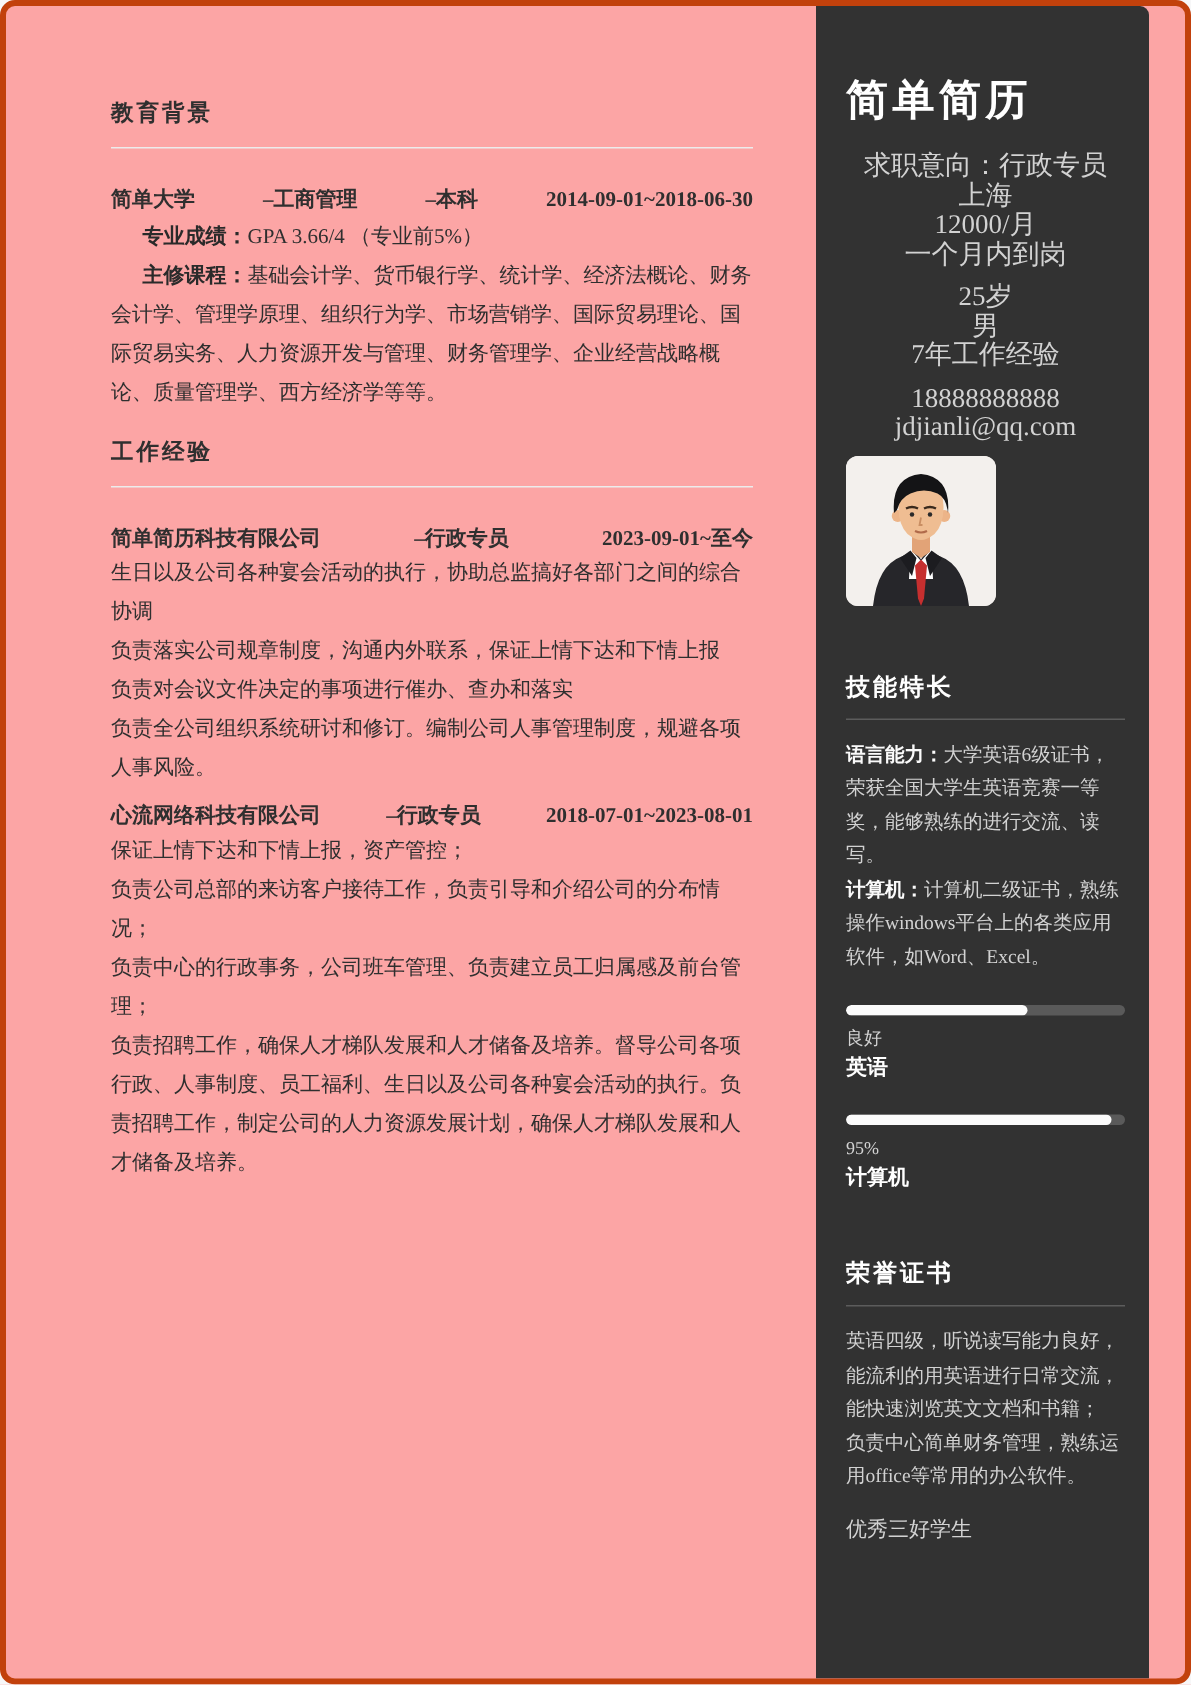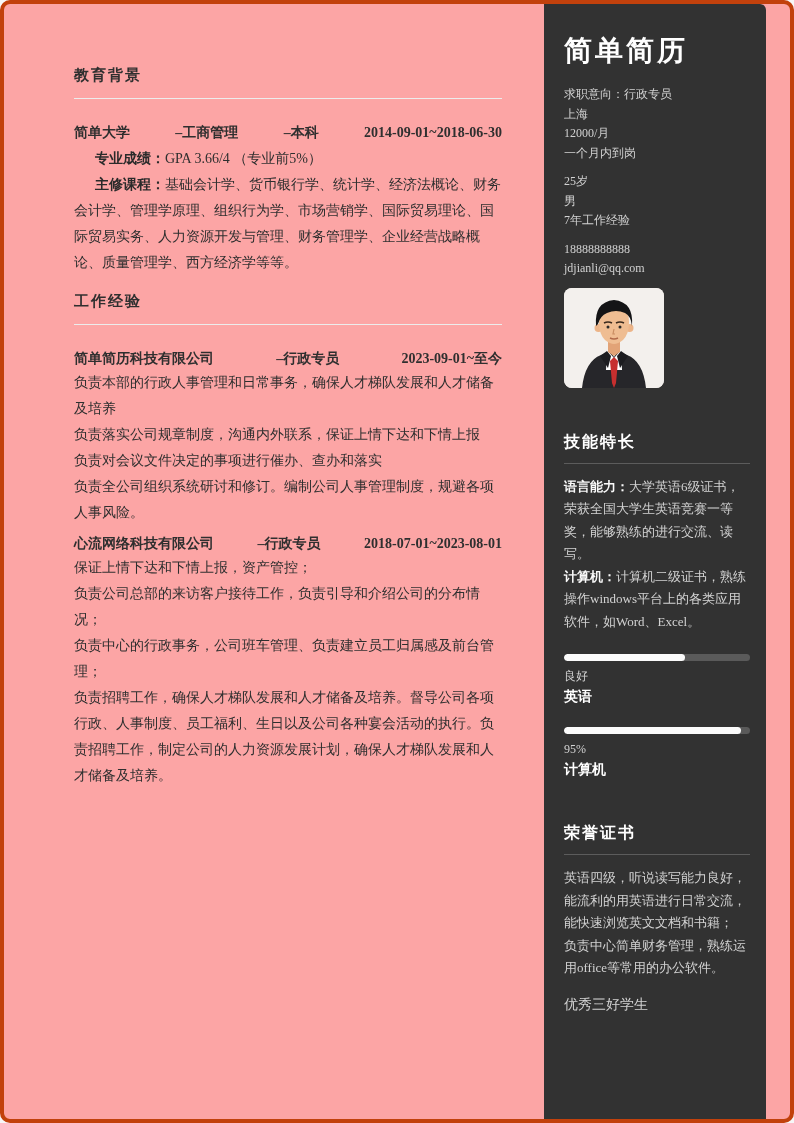"简单简历" .sidebar { padding: 28px 16px 0 20px -> 44px 16px 0 20px }
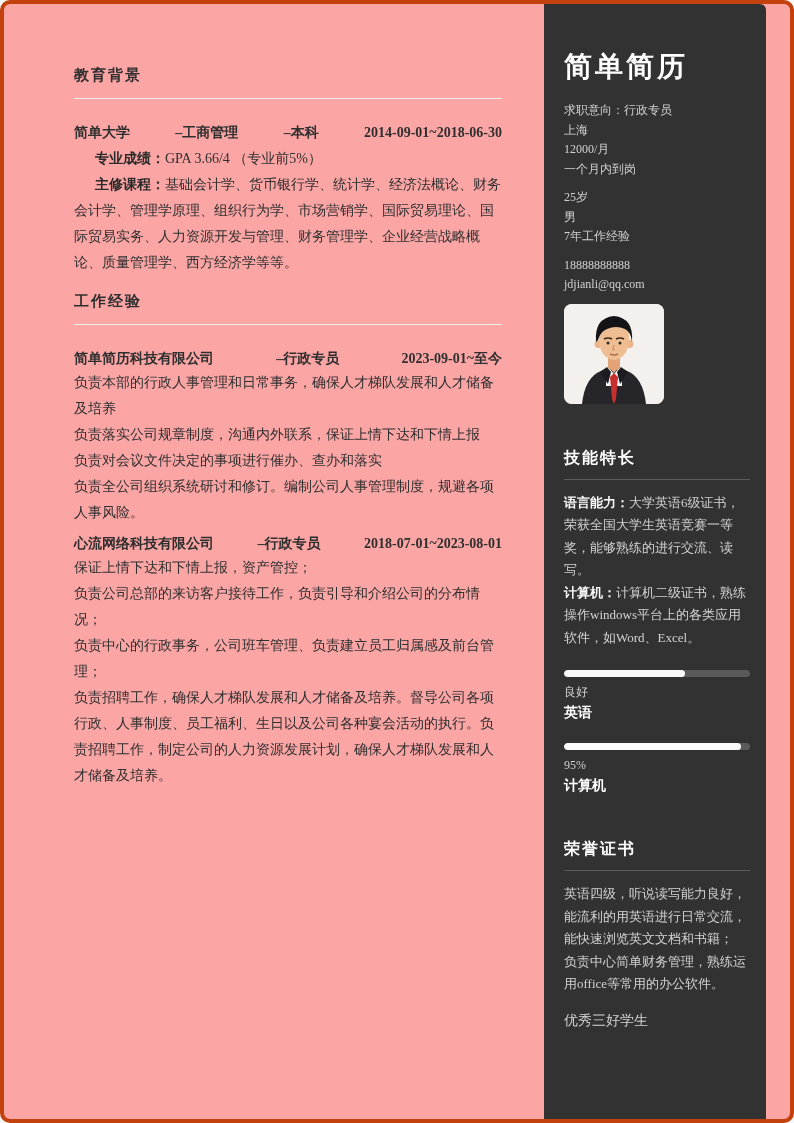"求职意向：行政专员" .info-group { font-size: 12px -> 18px; text-align: none -> center }
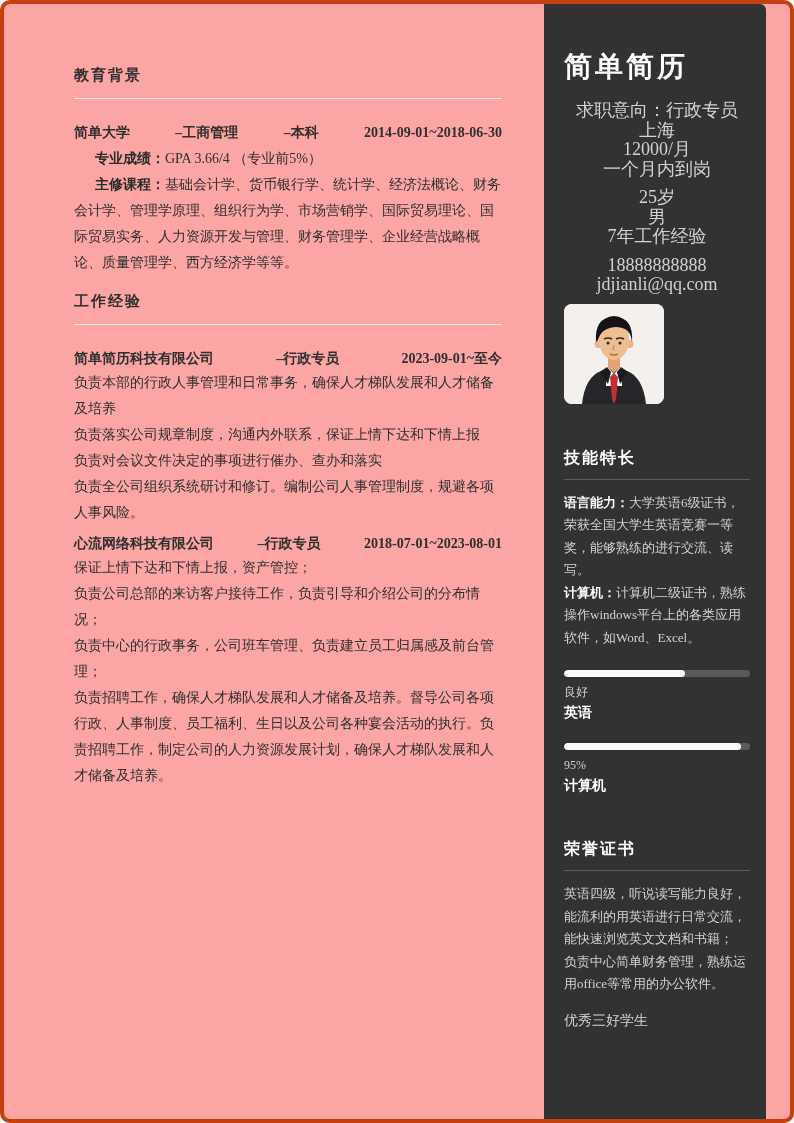"负责本部的行政人事管理和日常事务，确保人才梯队发展和人才储备及培养" p.duty { text: 负责本部的行政人事管理和日常事务，确保人才梯队发展和人才储备及培养 -> 生日以及公司各种宴会活动的执行，协助总监搞好各部门之间的综合协调 }
